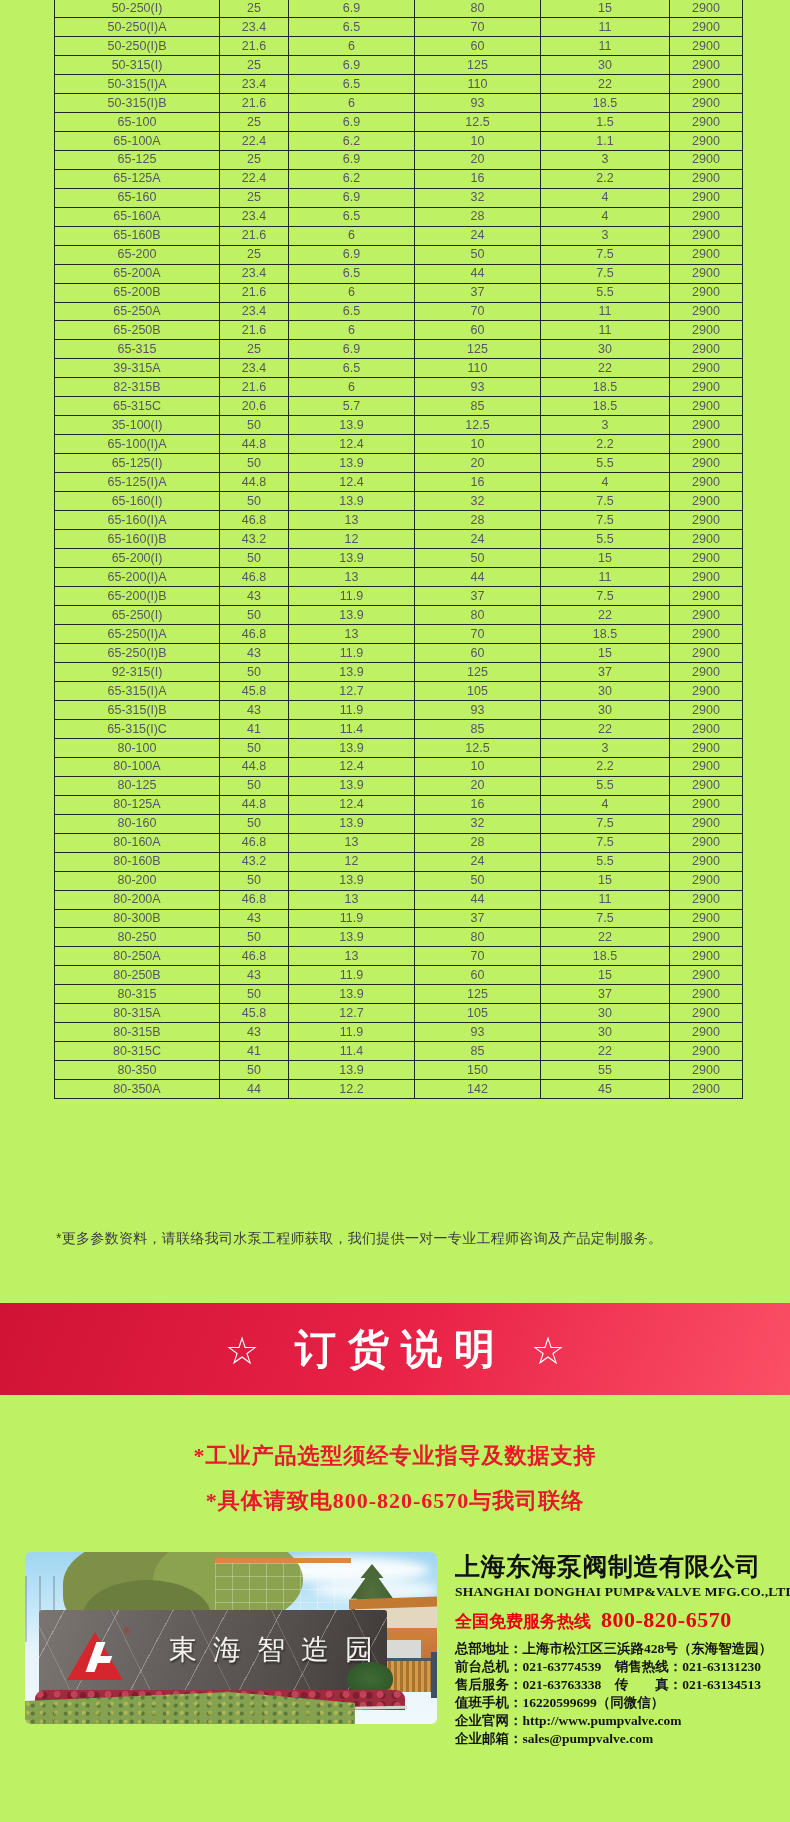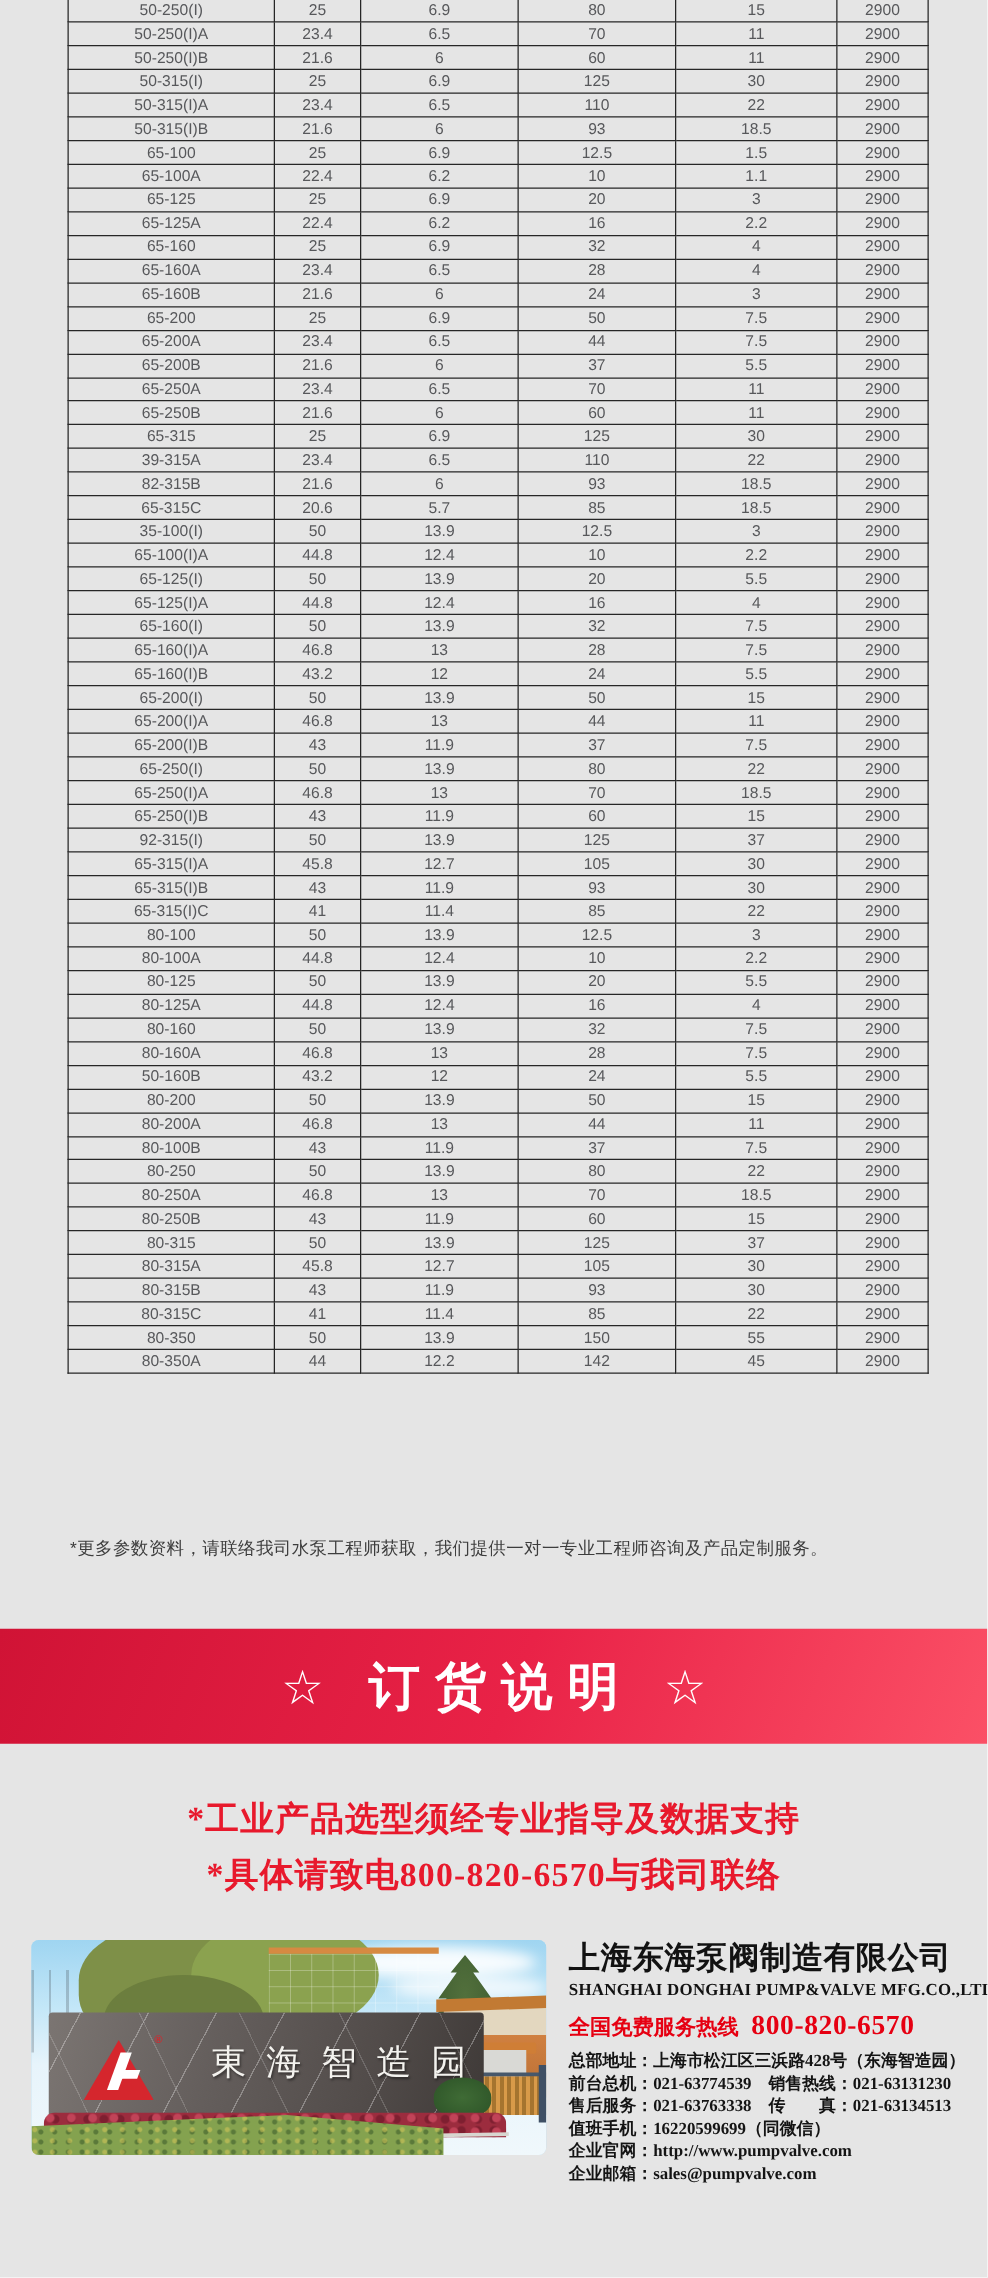"50-250(I)" .page { background: #e5e5e5 -> #bef264 }
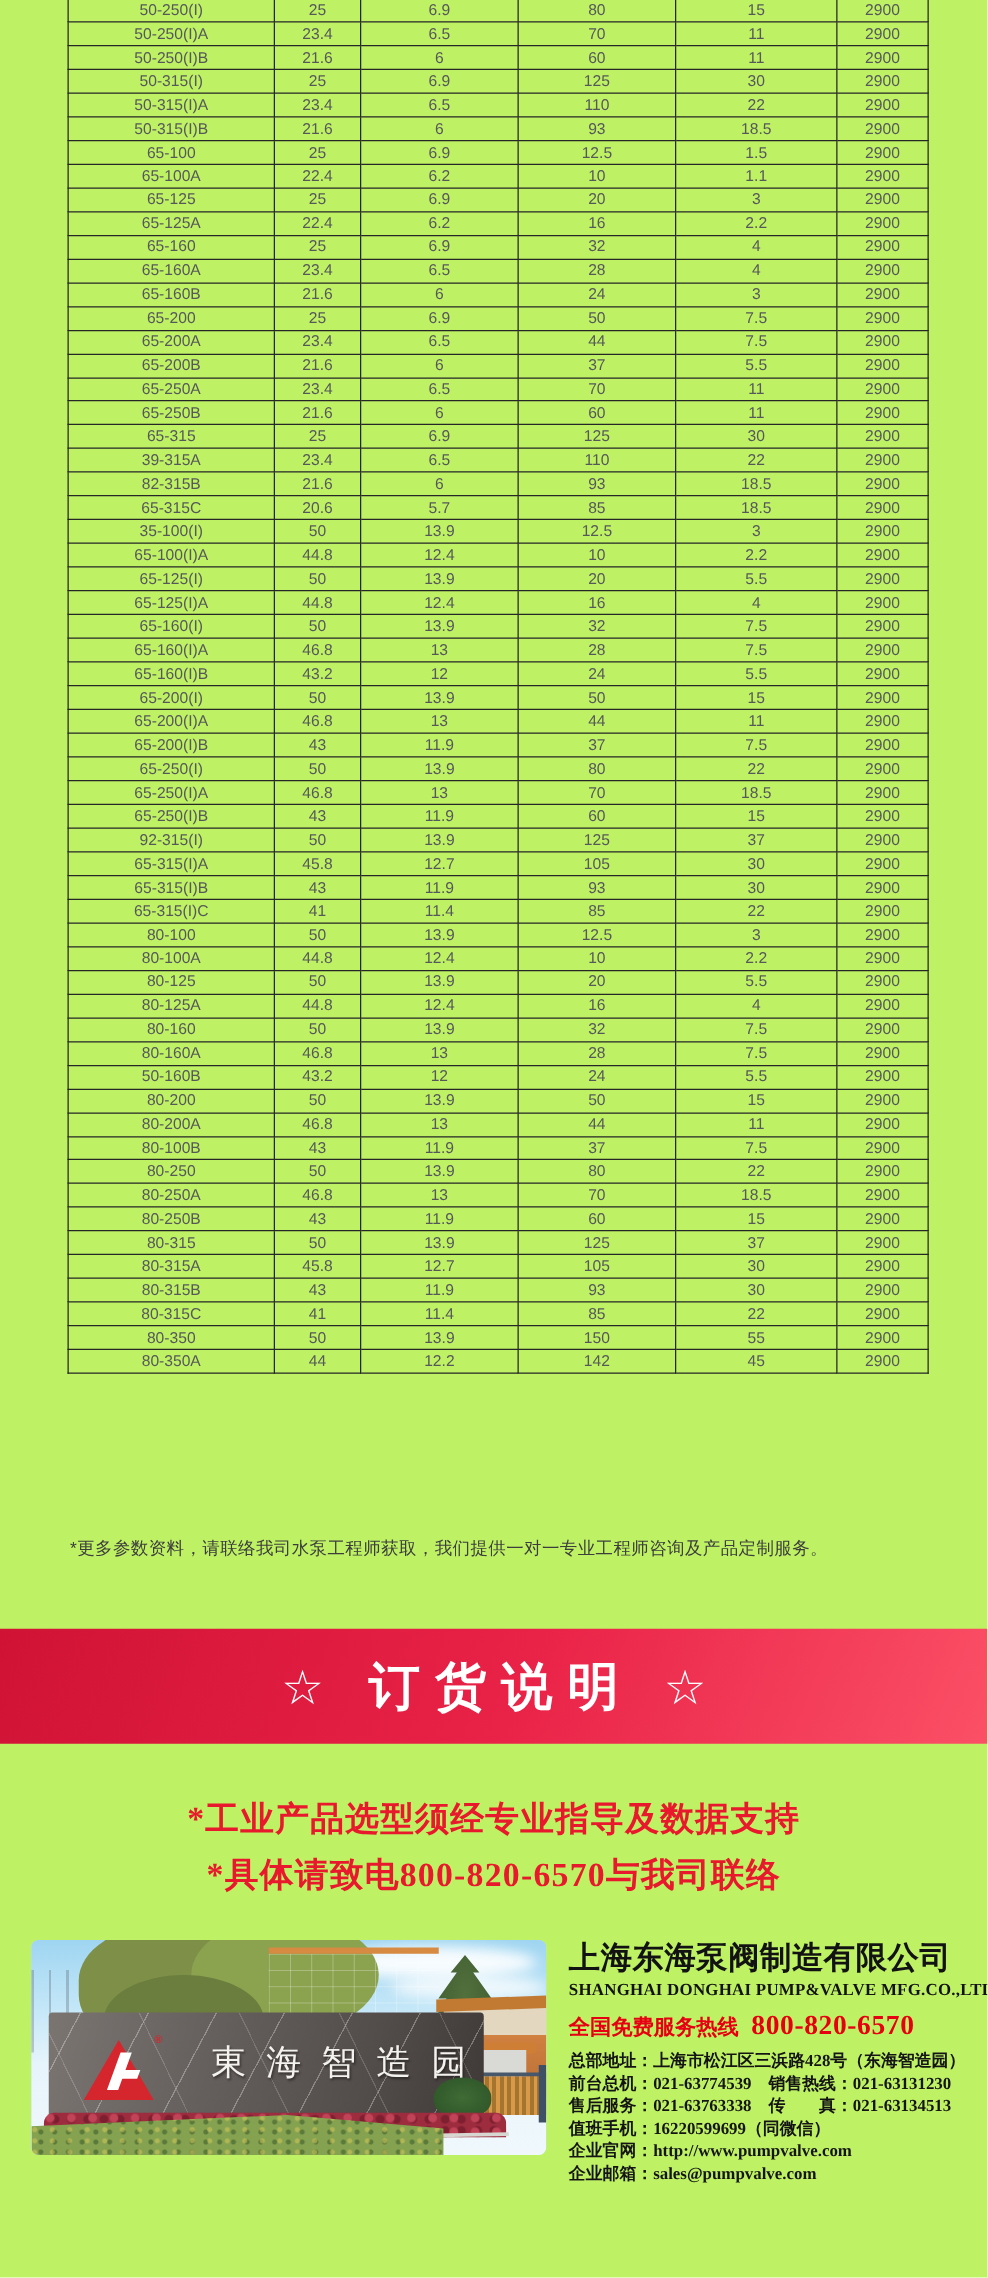"50-160B" td { text: 50-160B -> 80-160B }
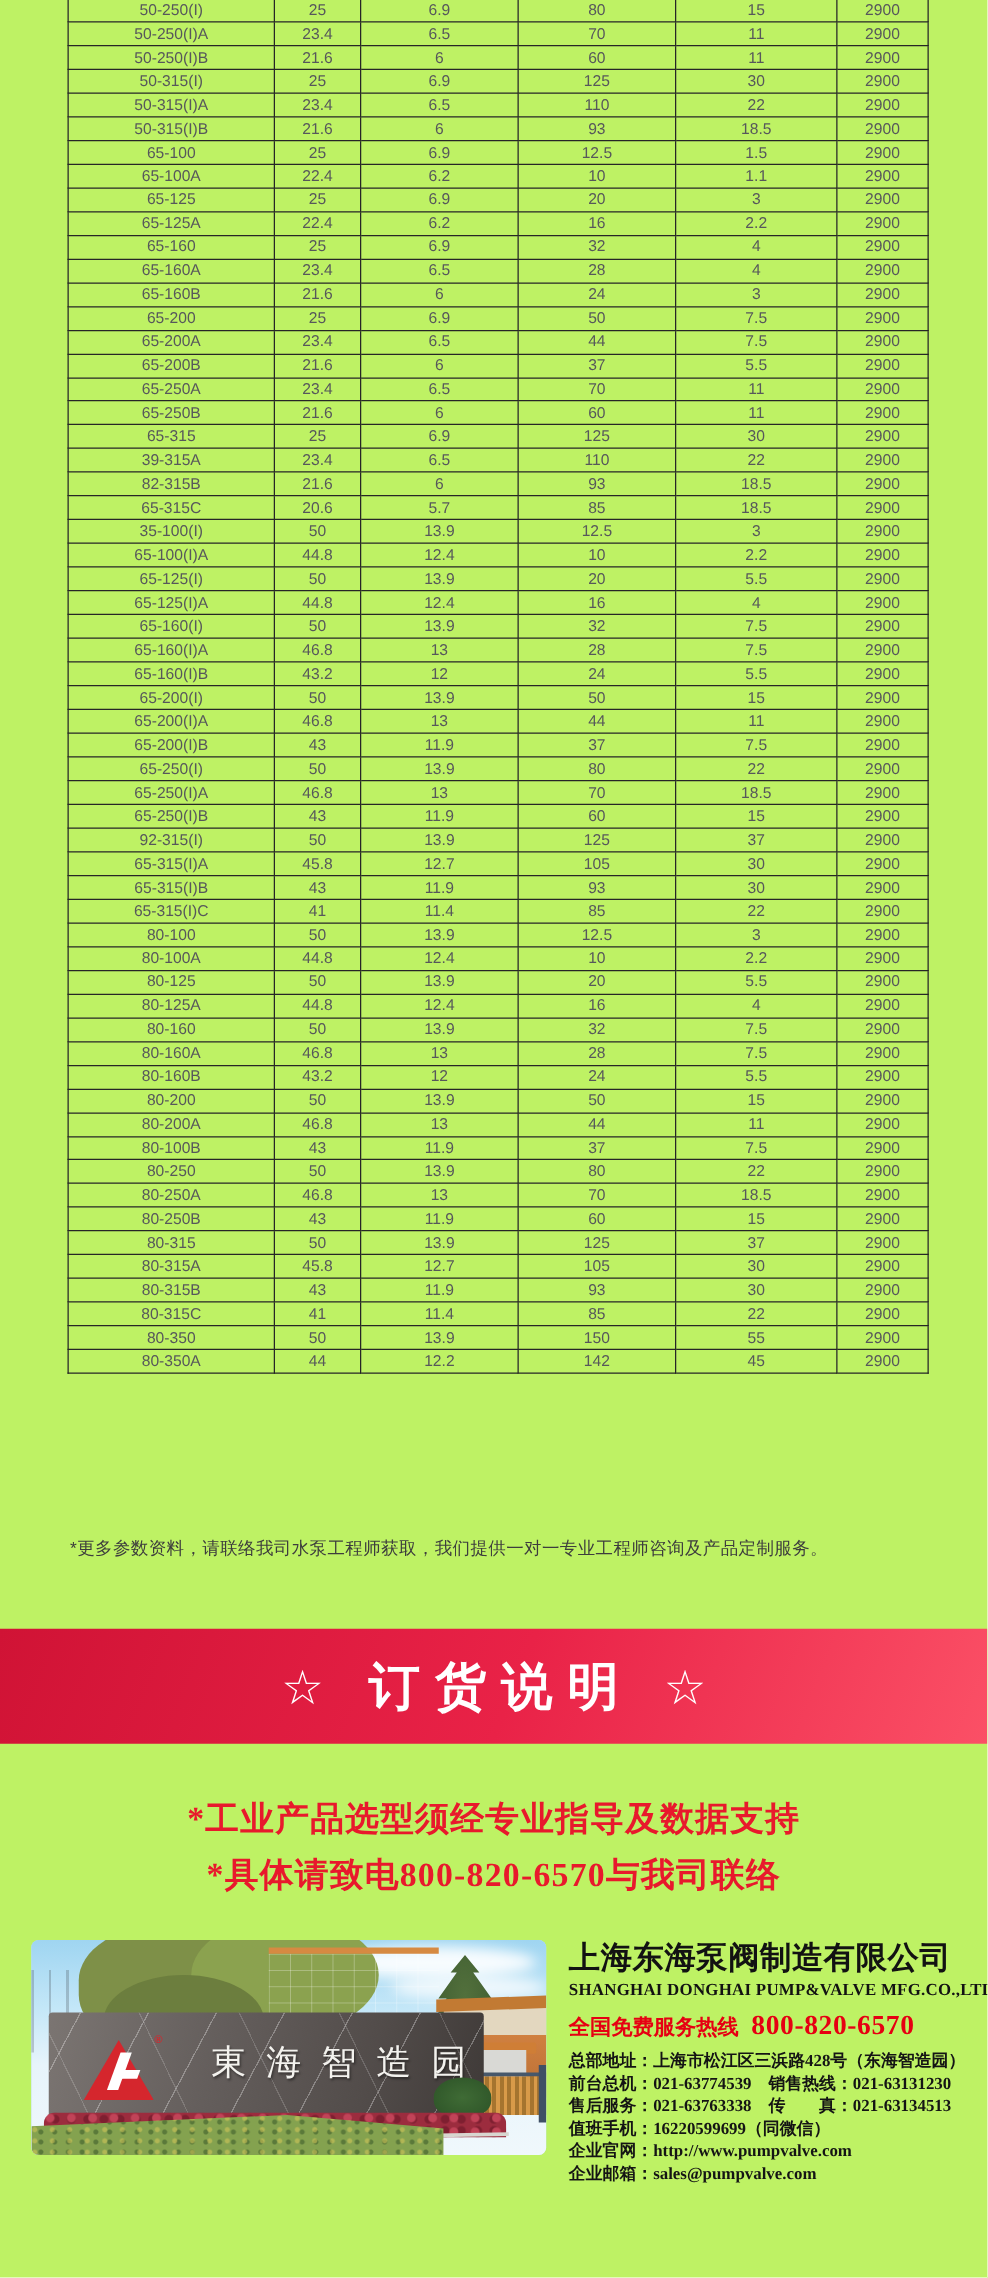"80-100B" td { text: 80-100B -> 80-300B }
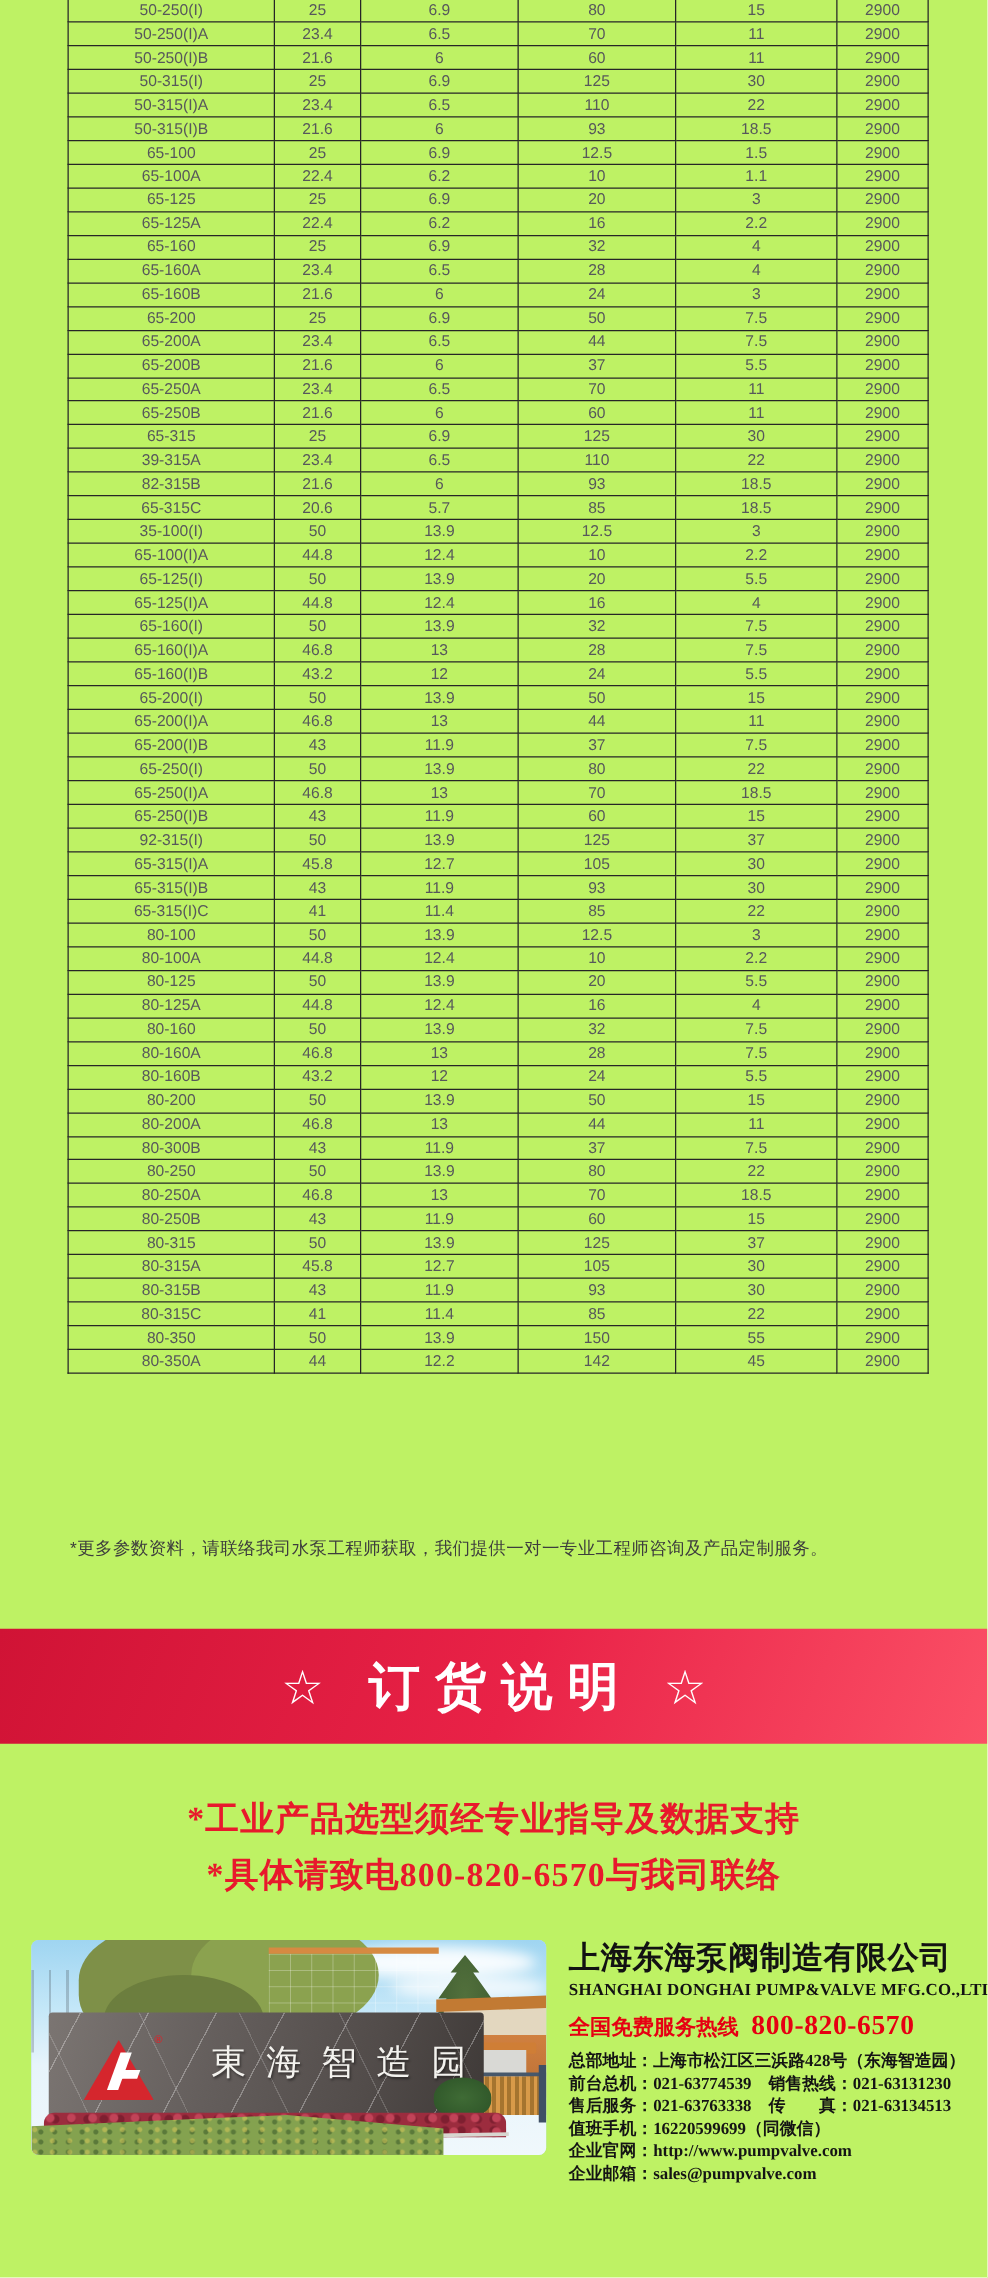"*工业产品选型须经专业指导及数据支持" .notices p { font-size: 27px -> 22px }
